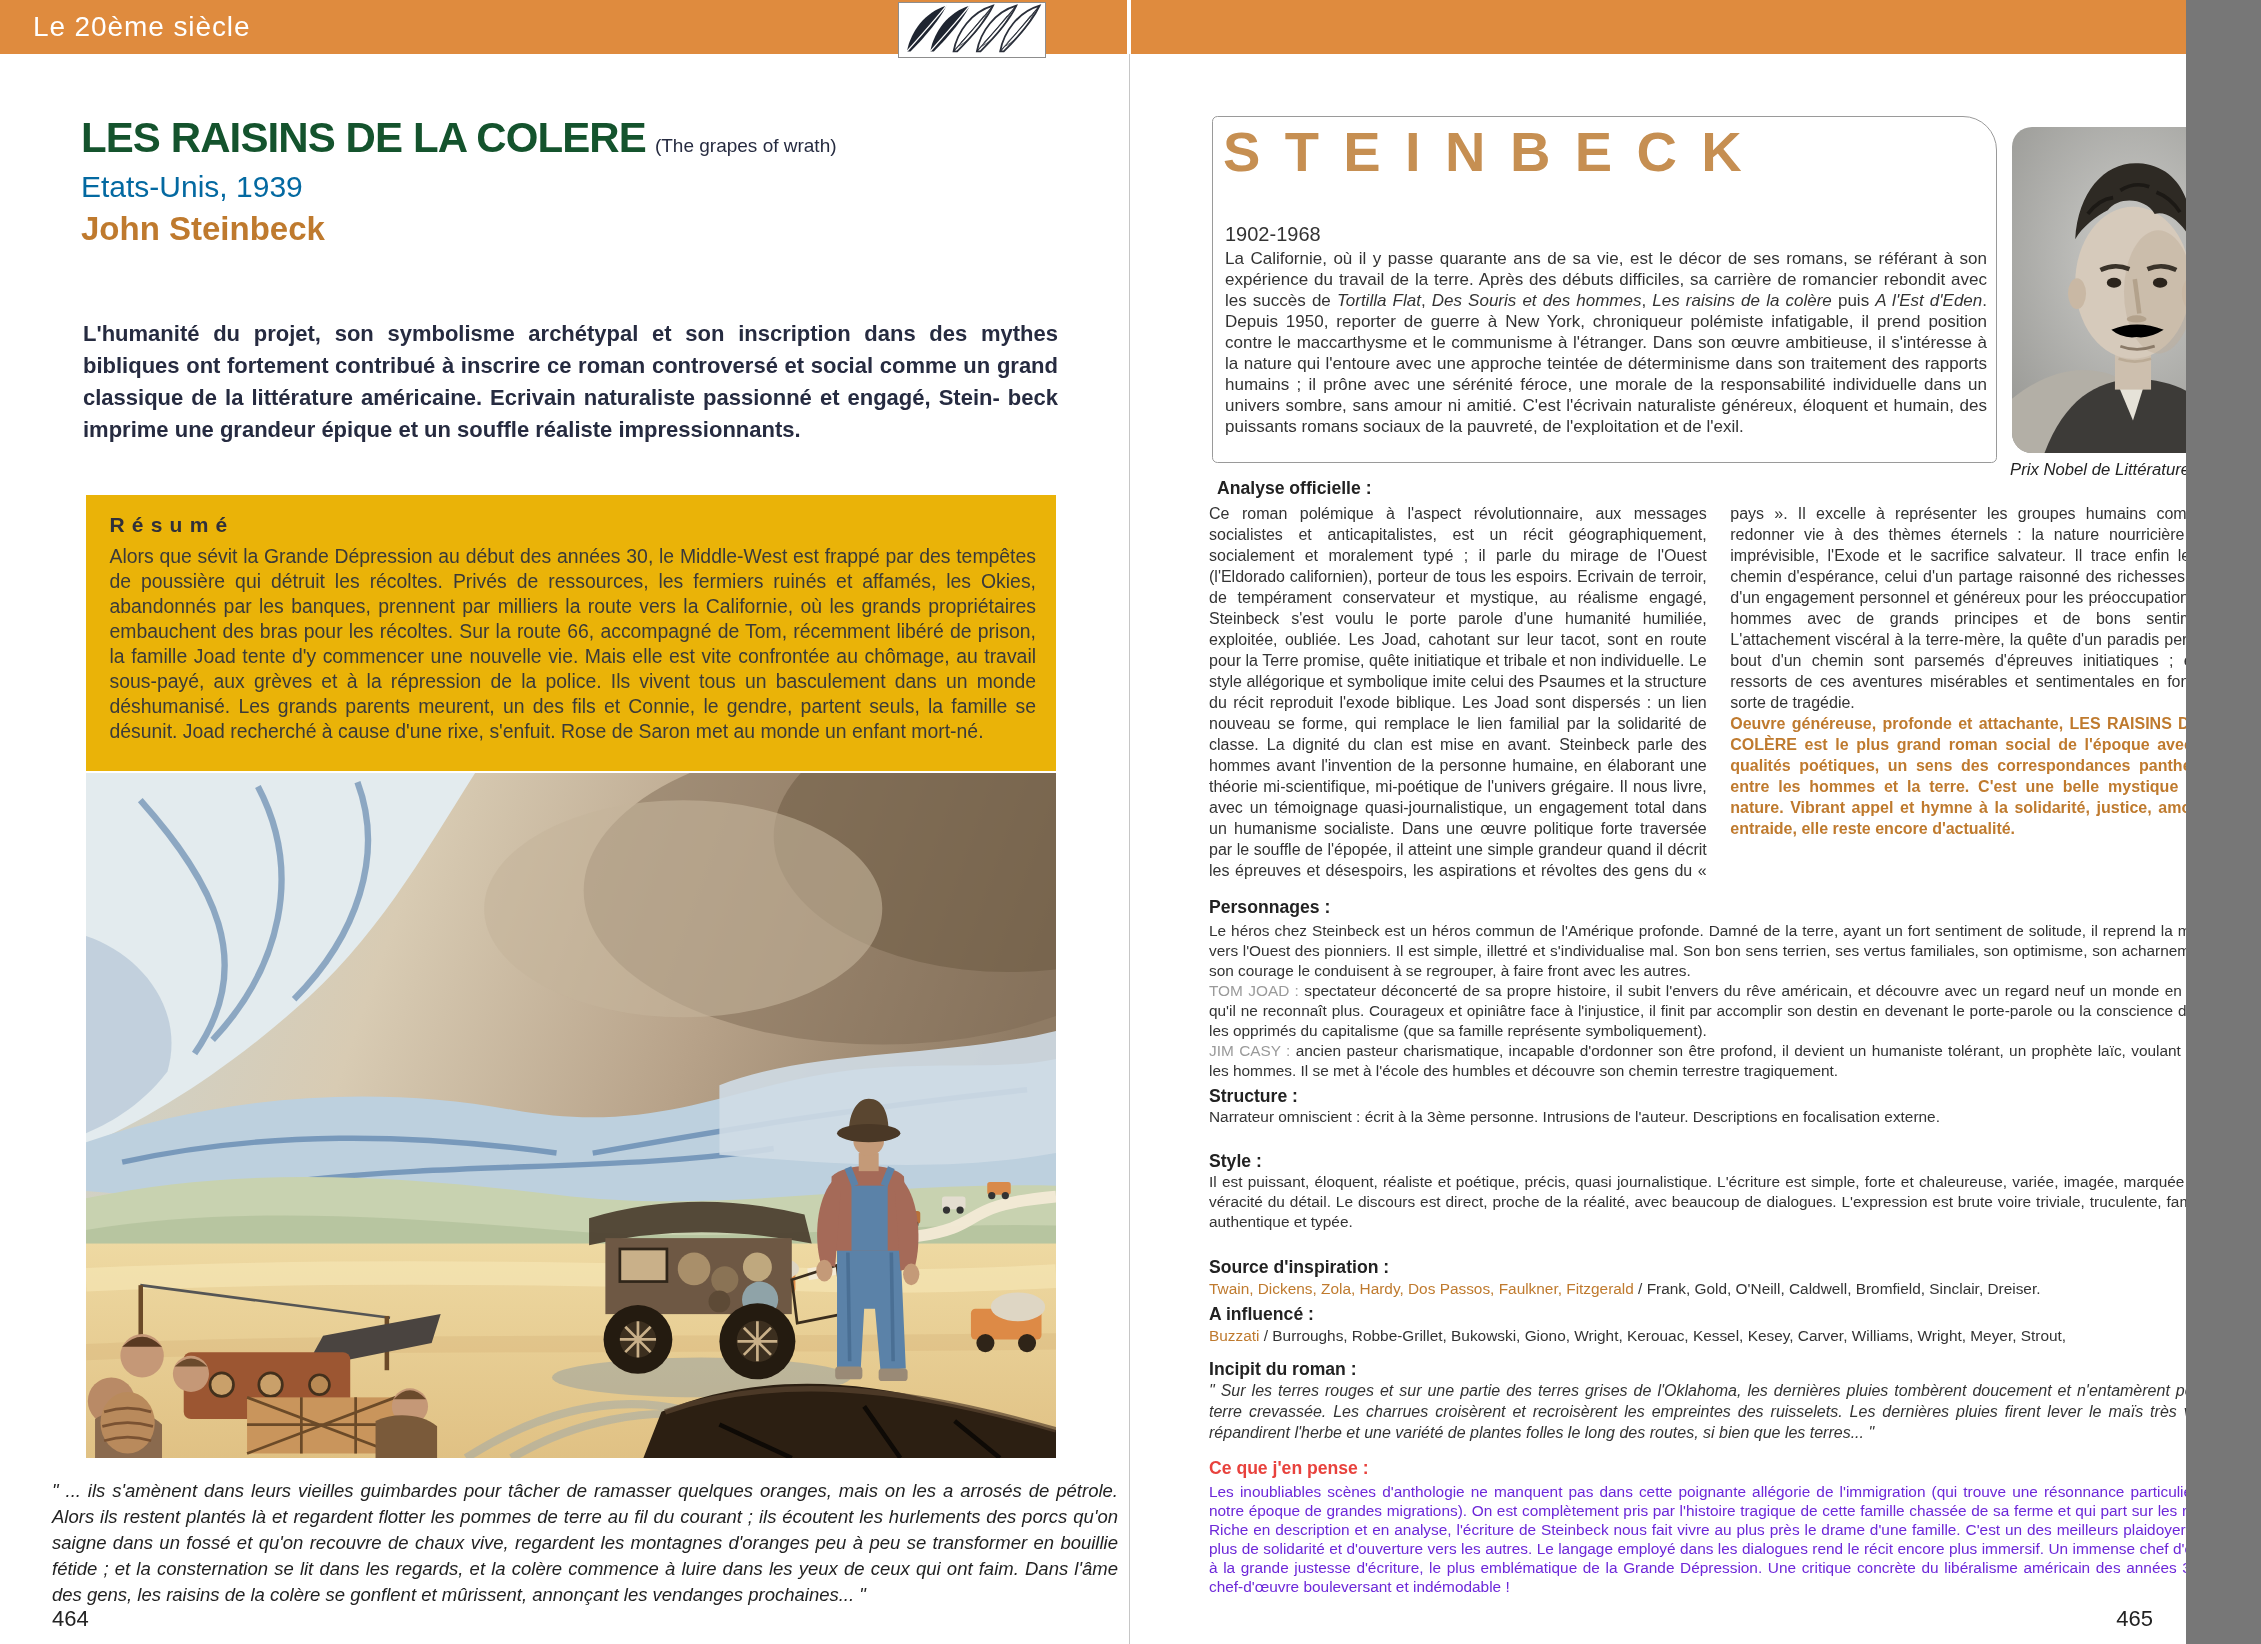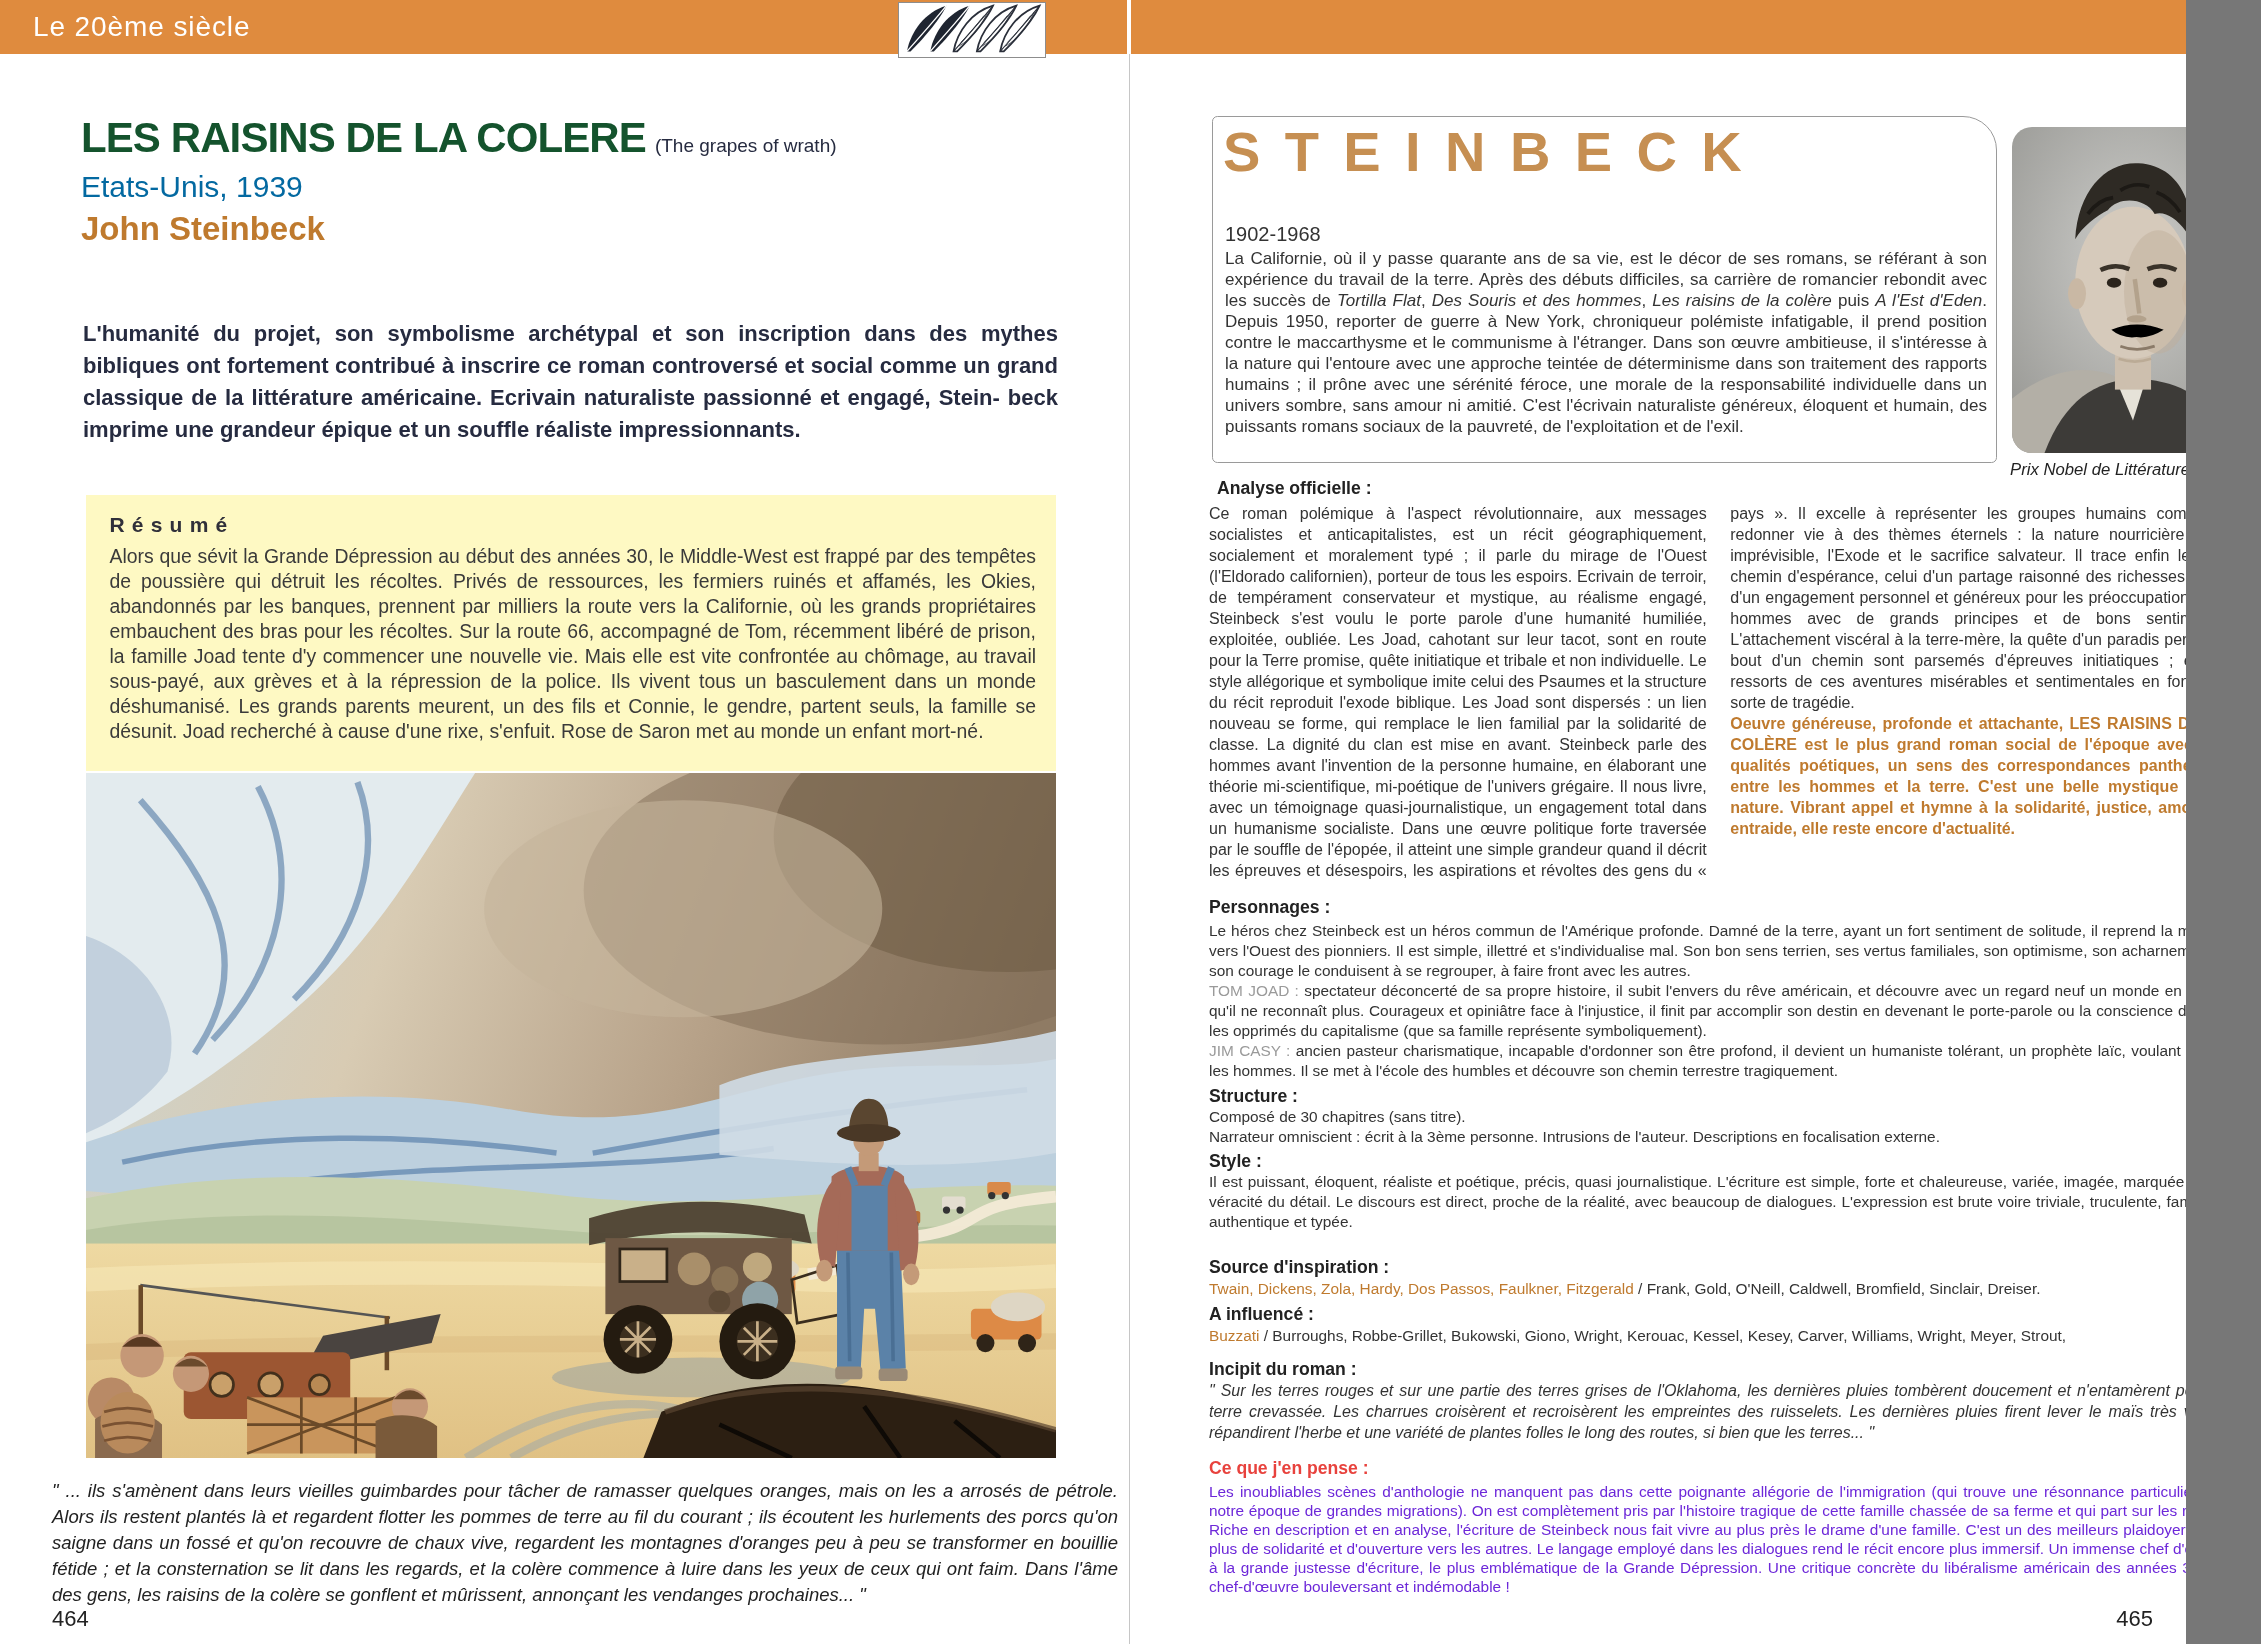"Résumé" .resume-box { background: #fef9c3 -> #eab308 }
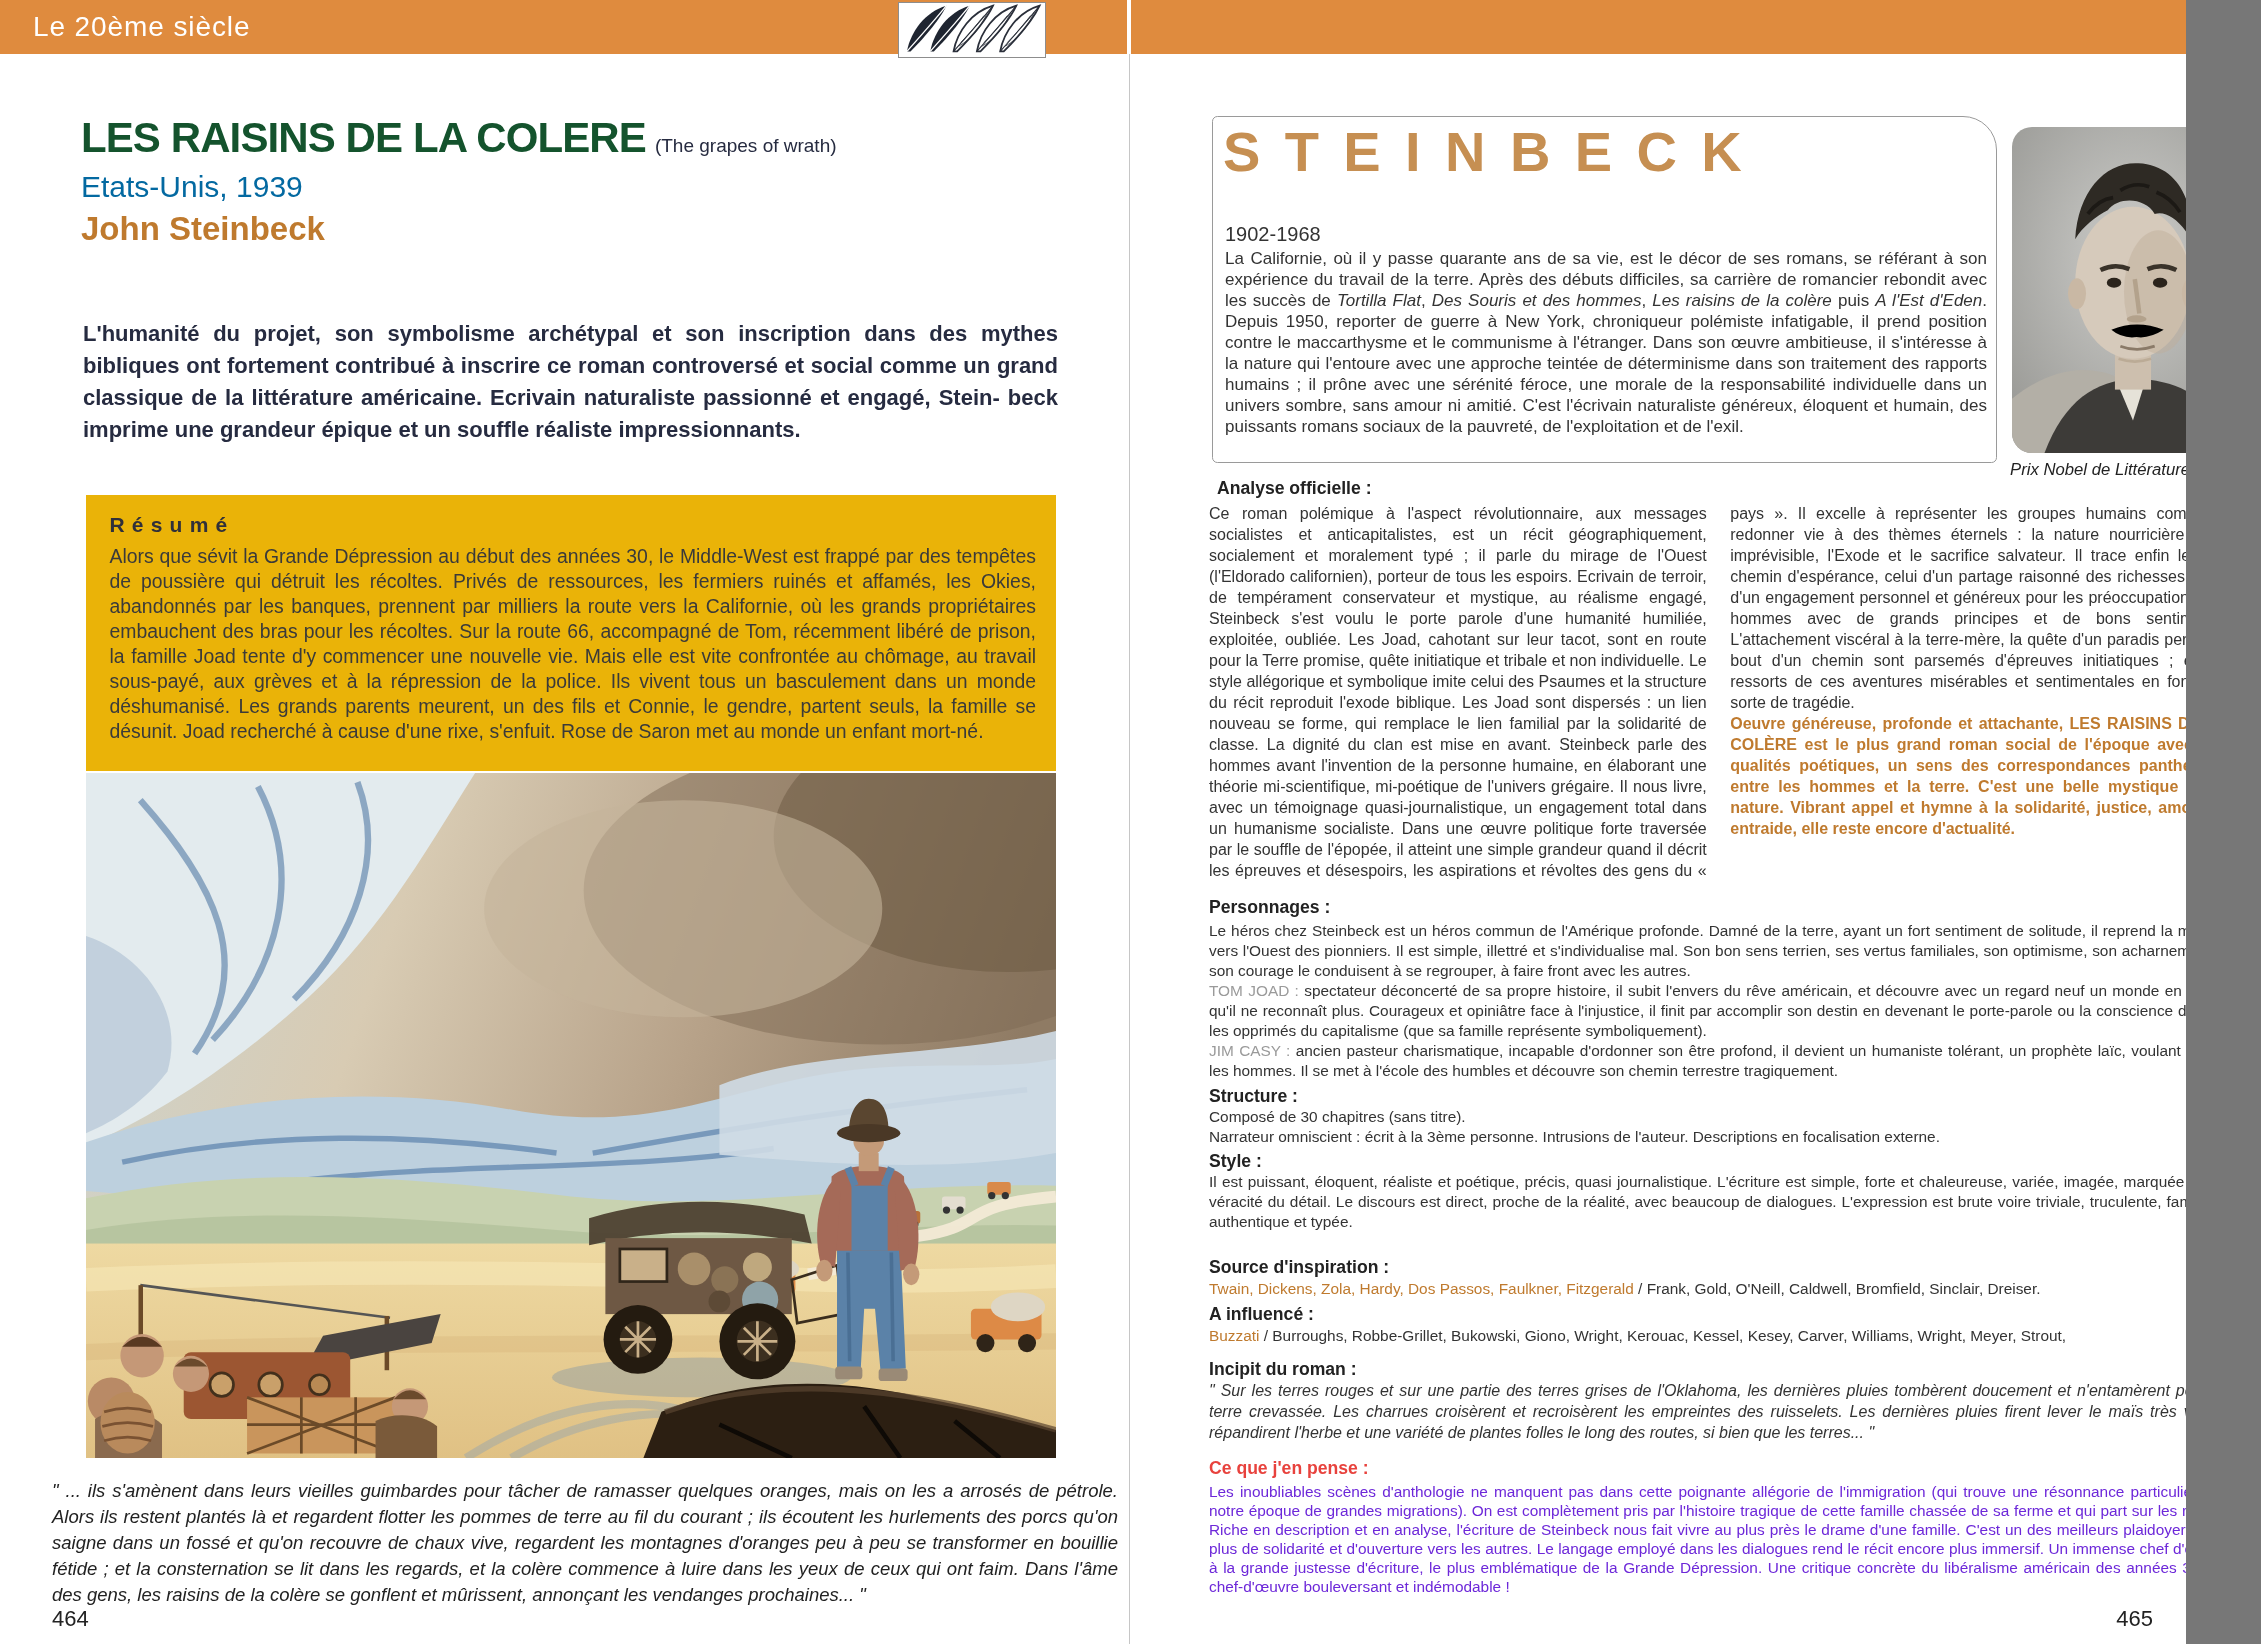"Composé de 30 chapitres (sans" div { html: <div>Composé de 30 chapitres (sans titre).</div> -> none }
